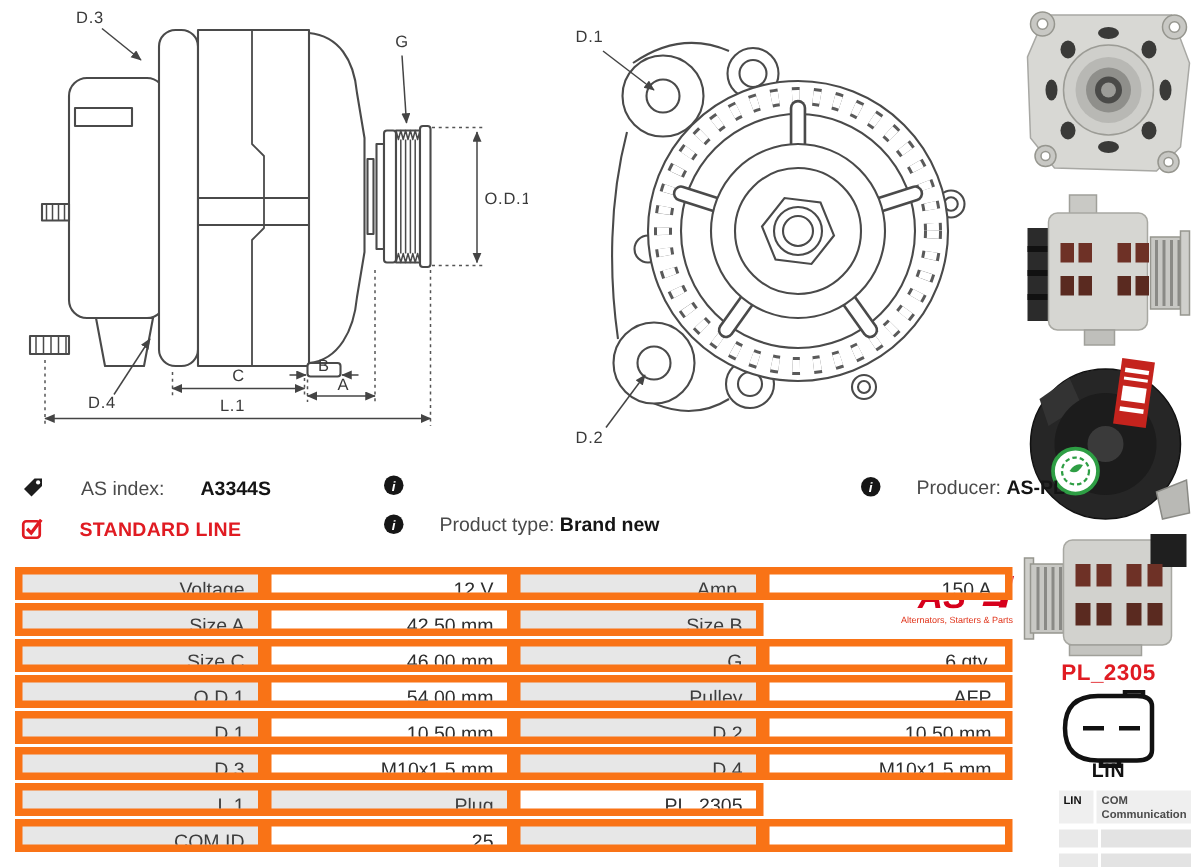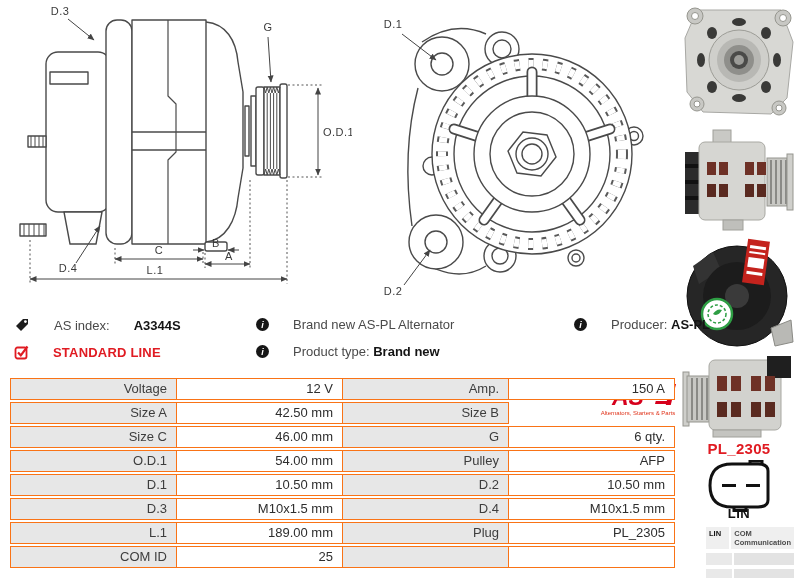"Brand new AS-PL Alternator" span.lbl { html: <span>Brand new AS-PL Alternator</span> -> none }
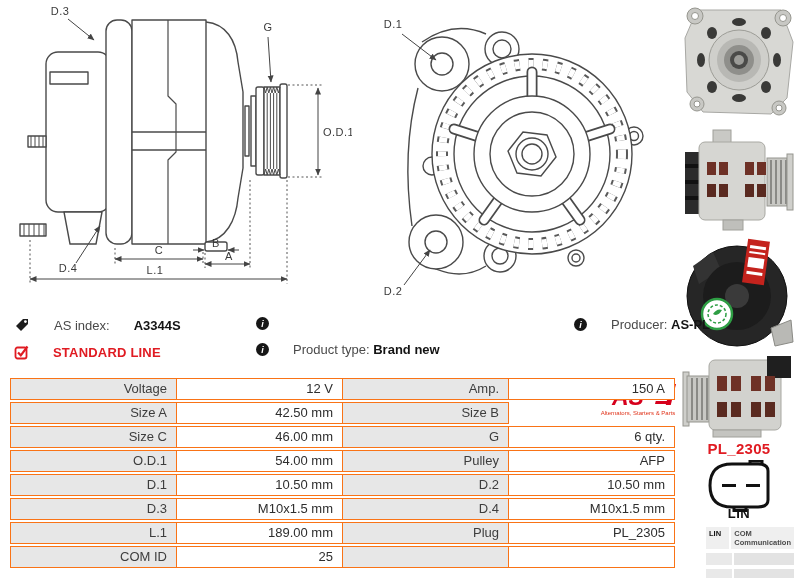"Voltage" .cell { border: 1px solid #f97316 -> 5px solid #f97316 }
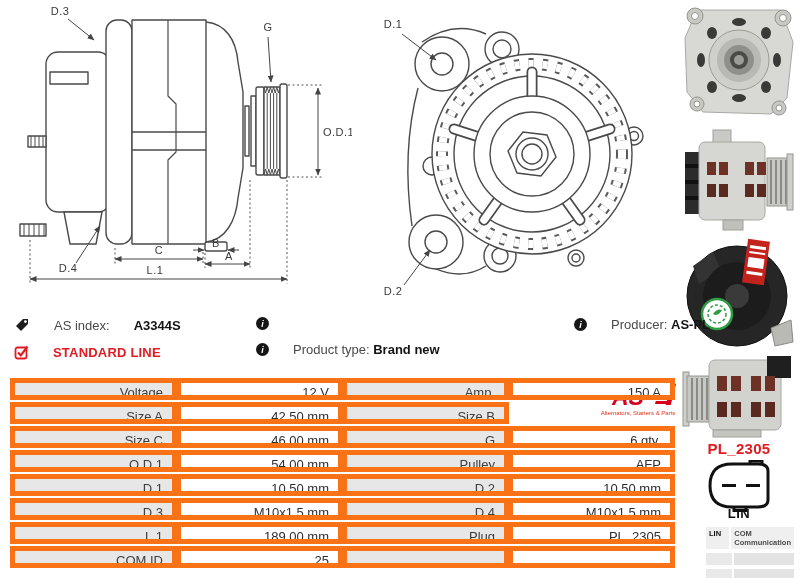"189.00 mm" div.cell { html: <div>189.00 mm</div> -> none }
